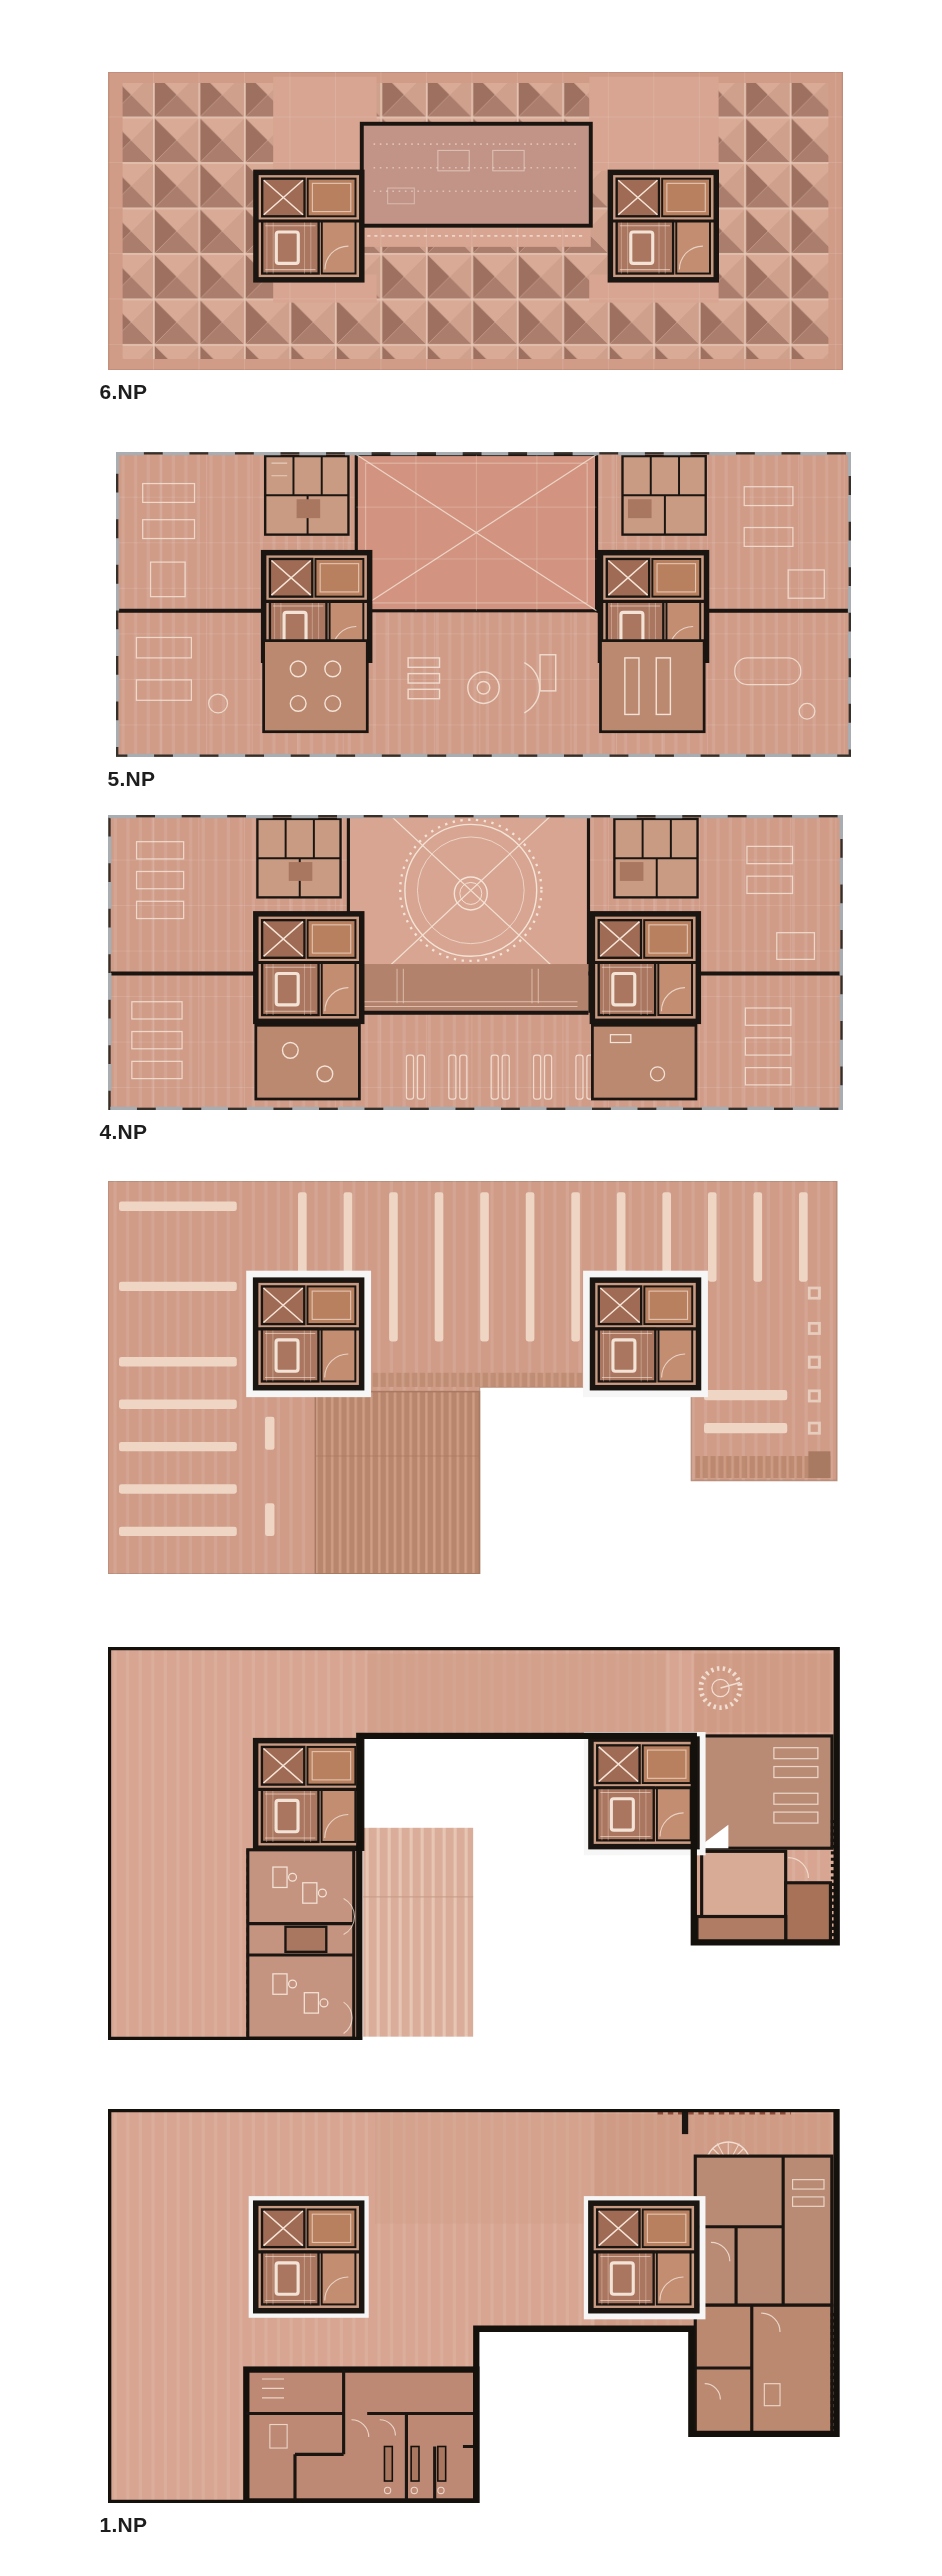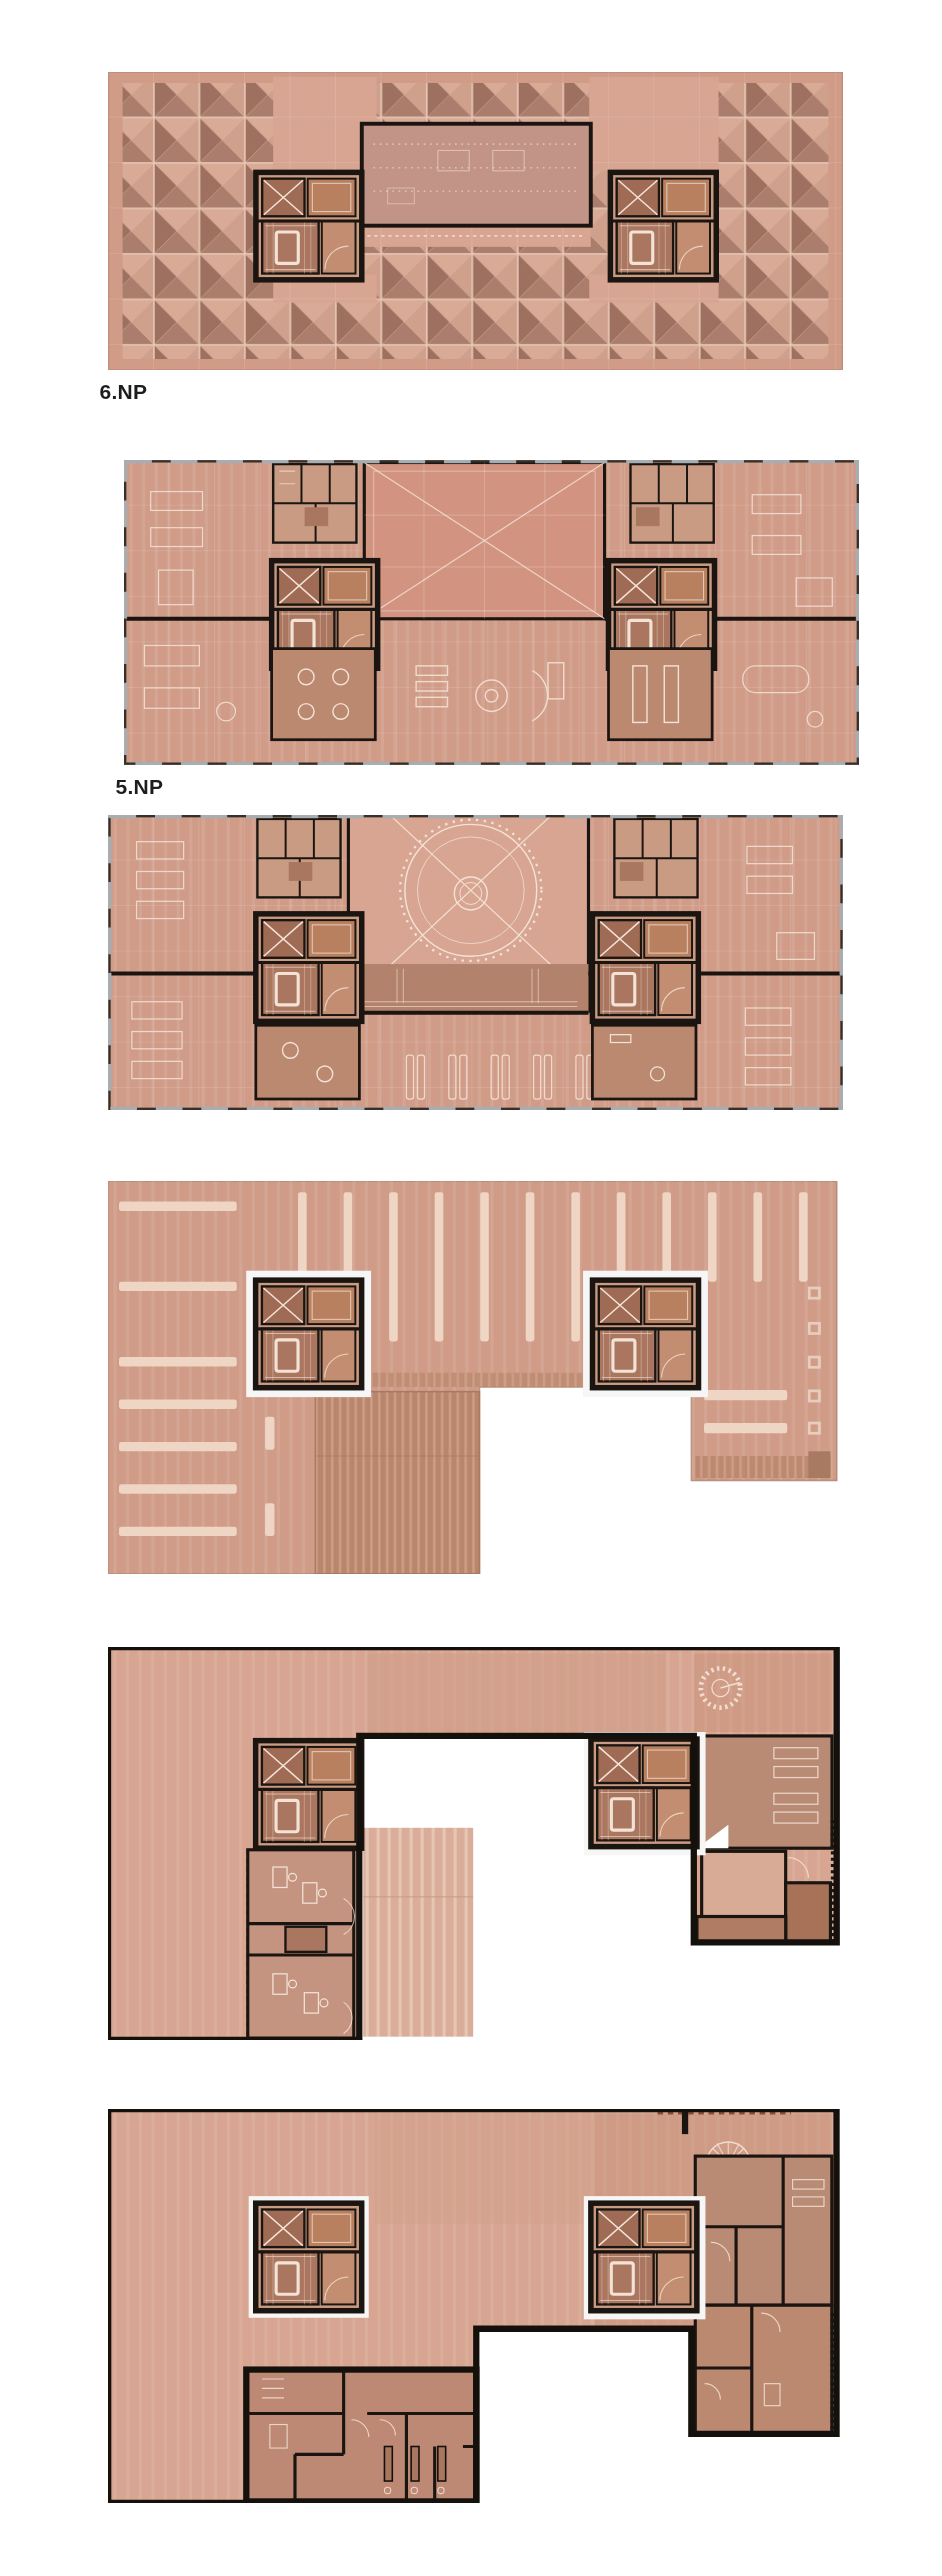"5.NP" figure.floor { margin: 16px -> 8px }
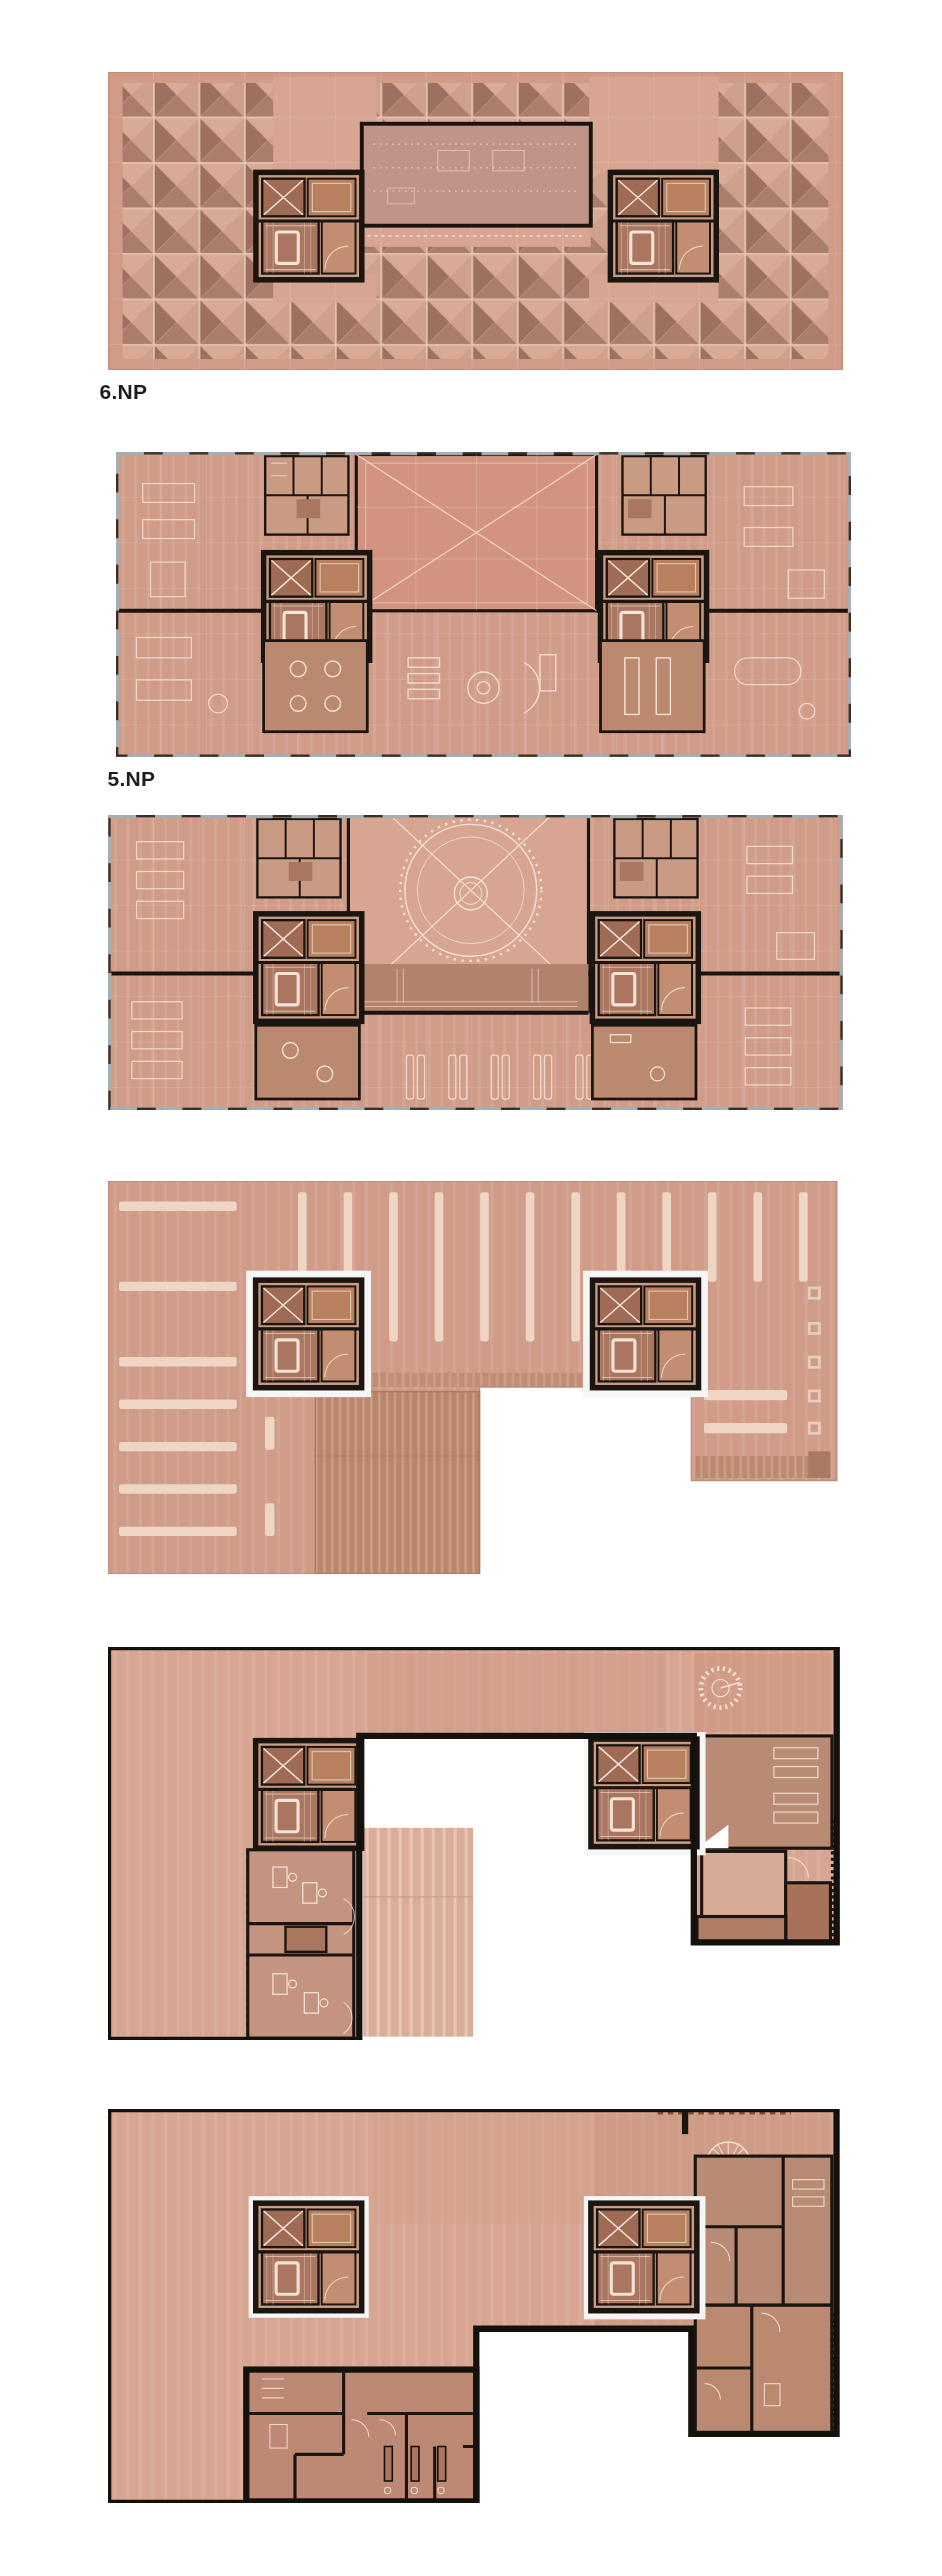"4.NP" figcaption.floor-label { html: none -> <figcaption>4.NP</figcaption> }
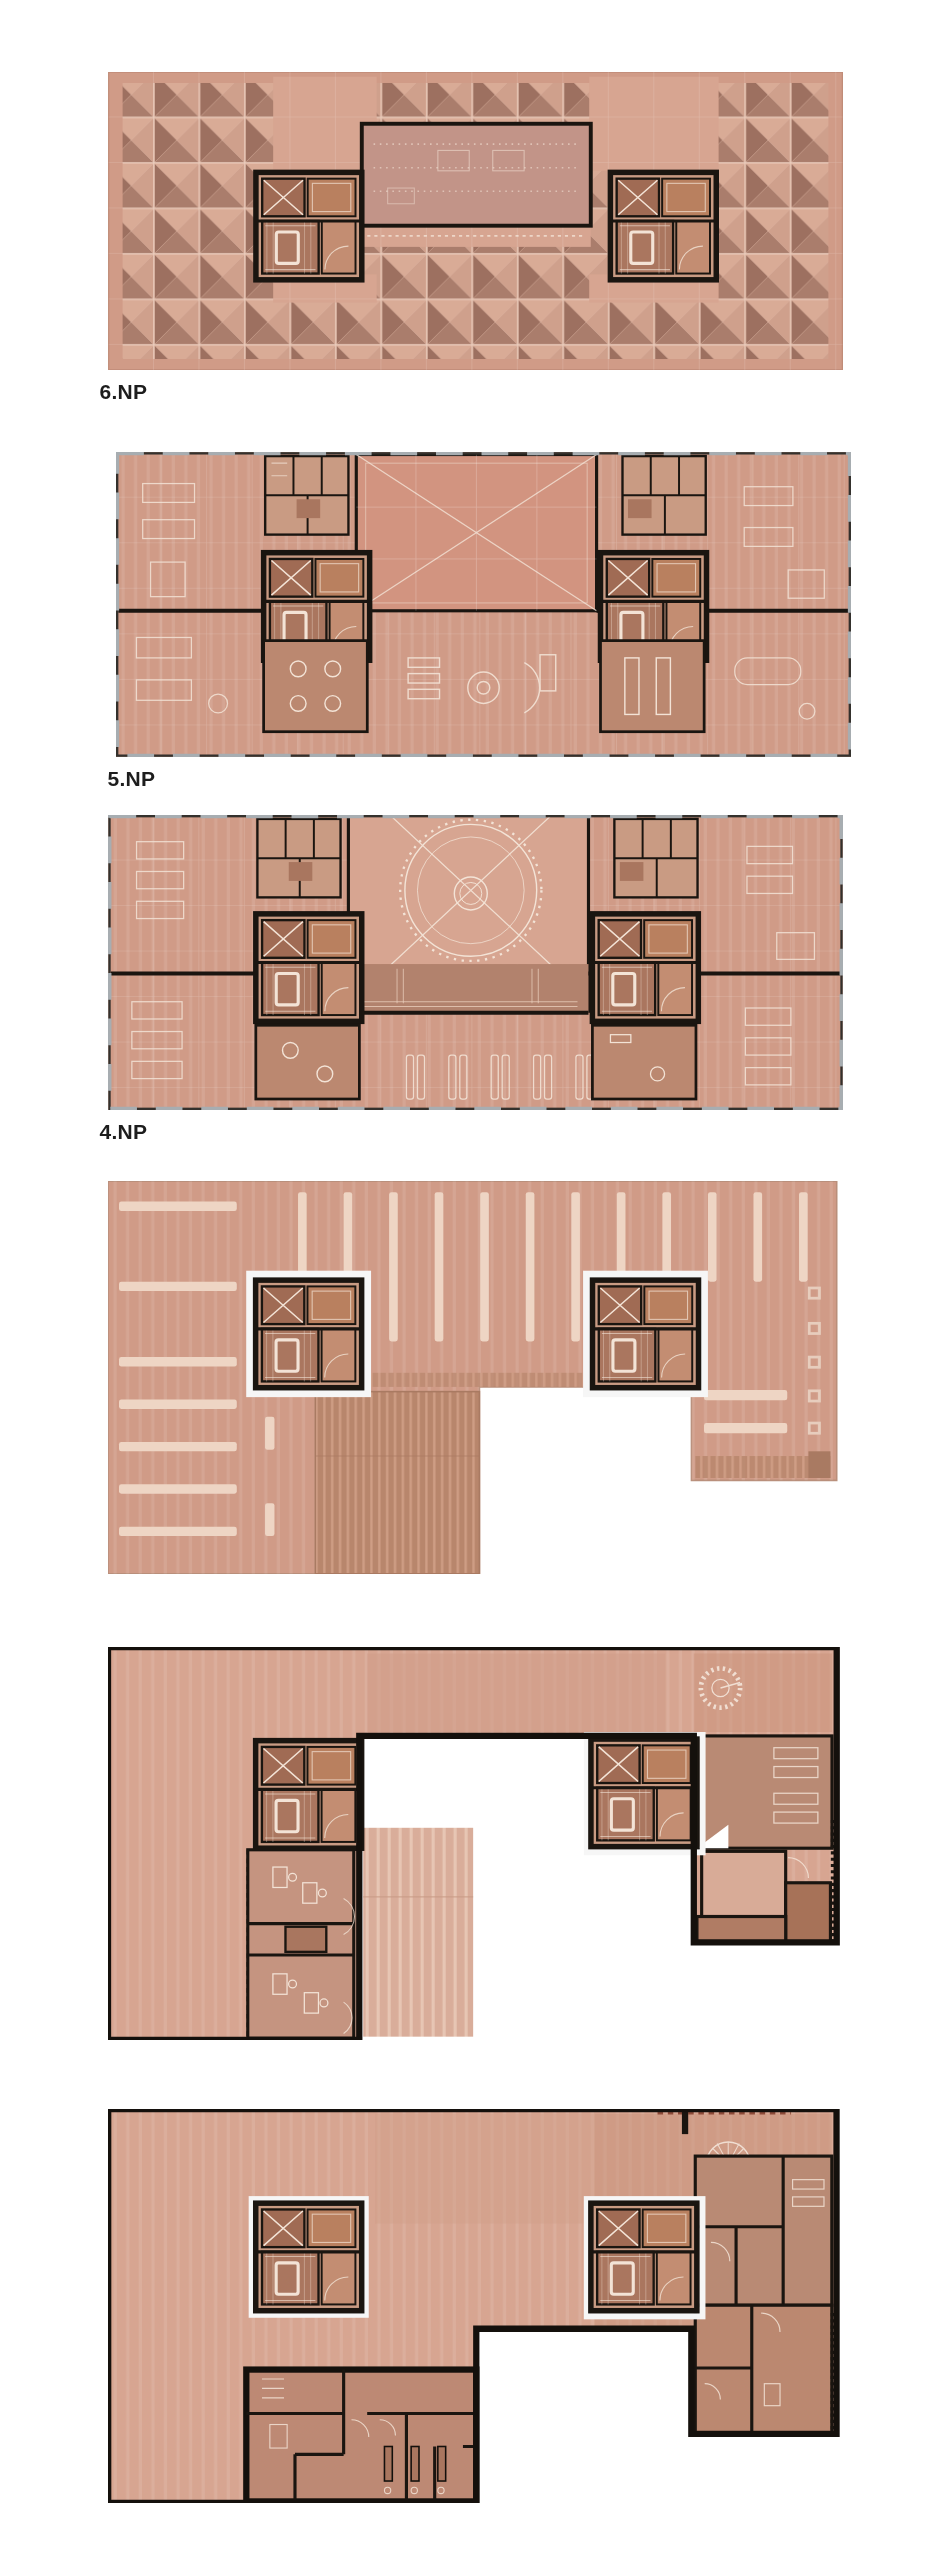"1.NP" figcaption.floor-label { html: none -> <figcaption>1.NP</figcaption> }
